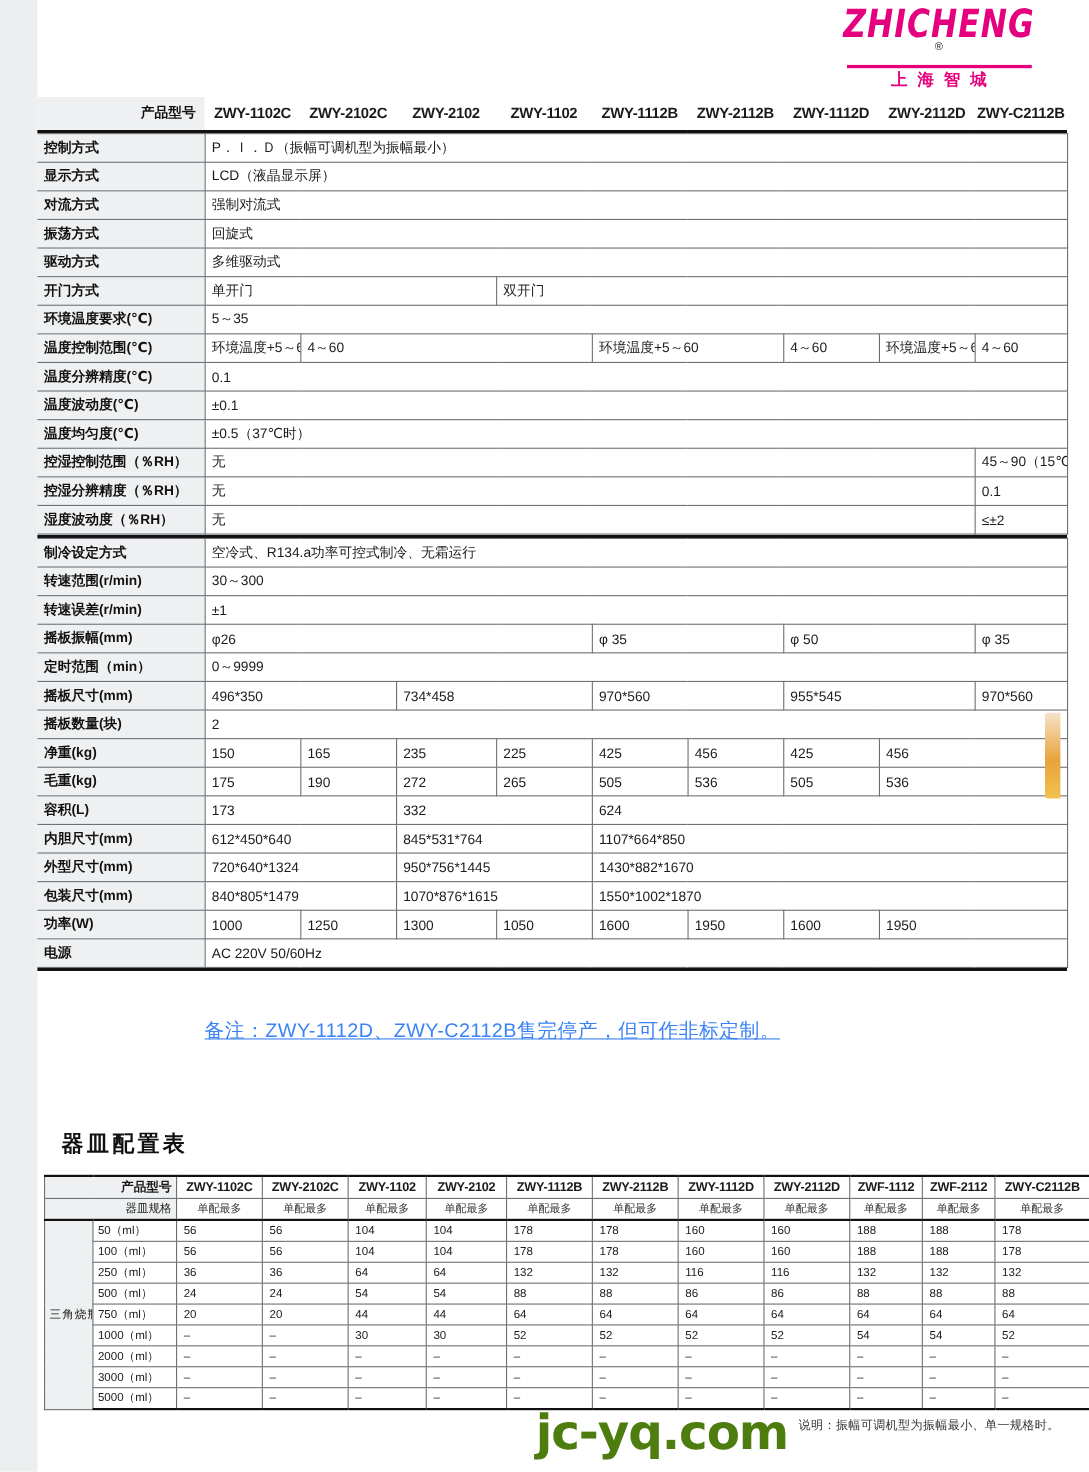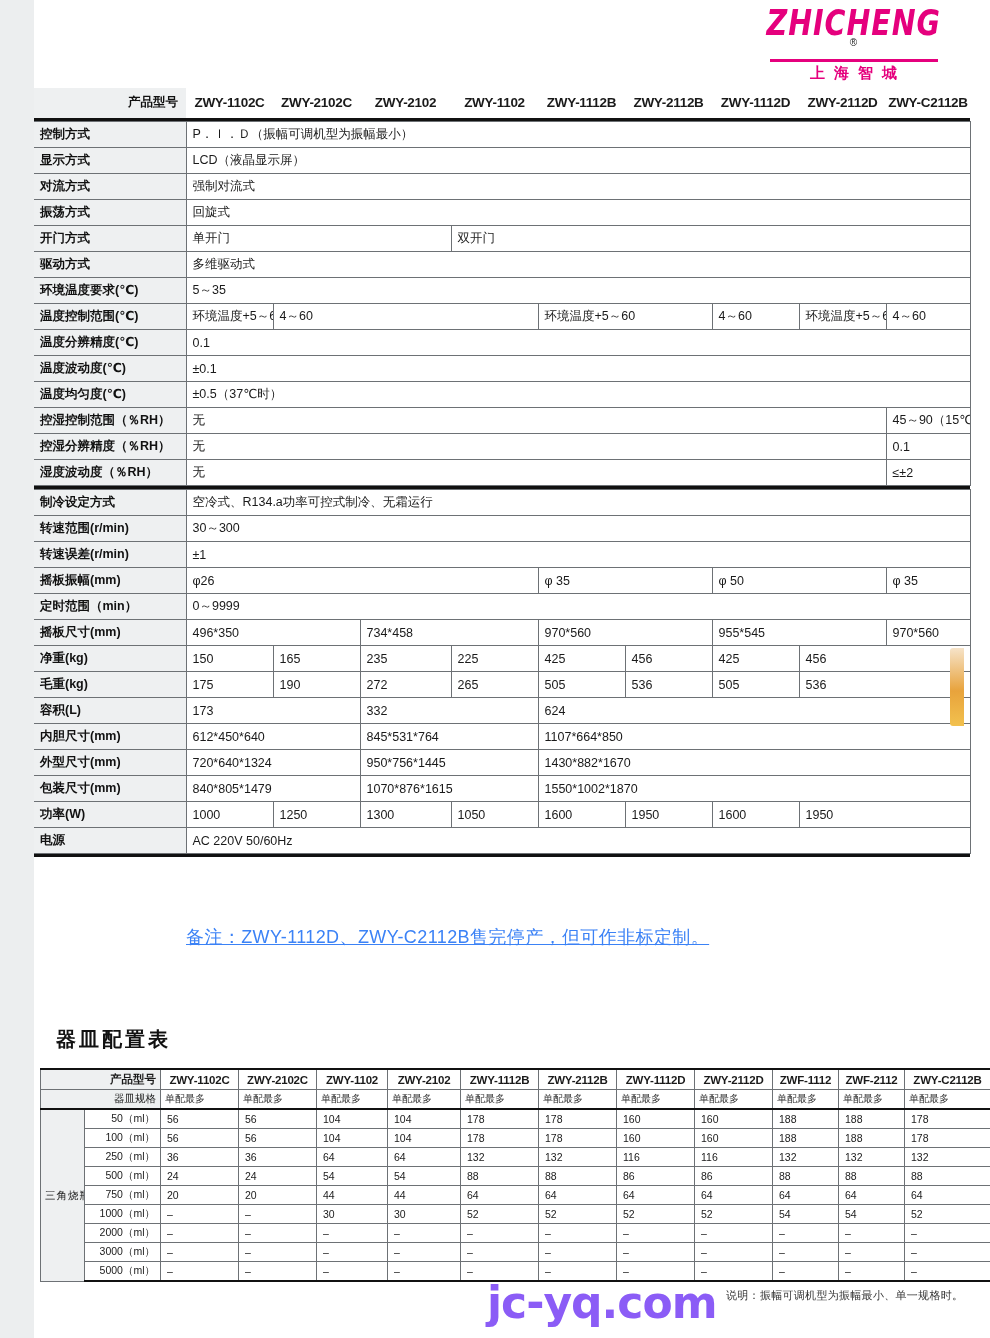"开门方式" tr { order: before "驱动方式" -> after "驱动方式" }
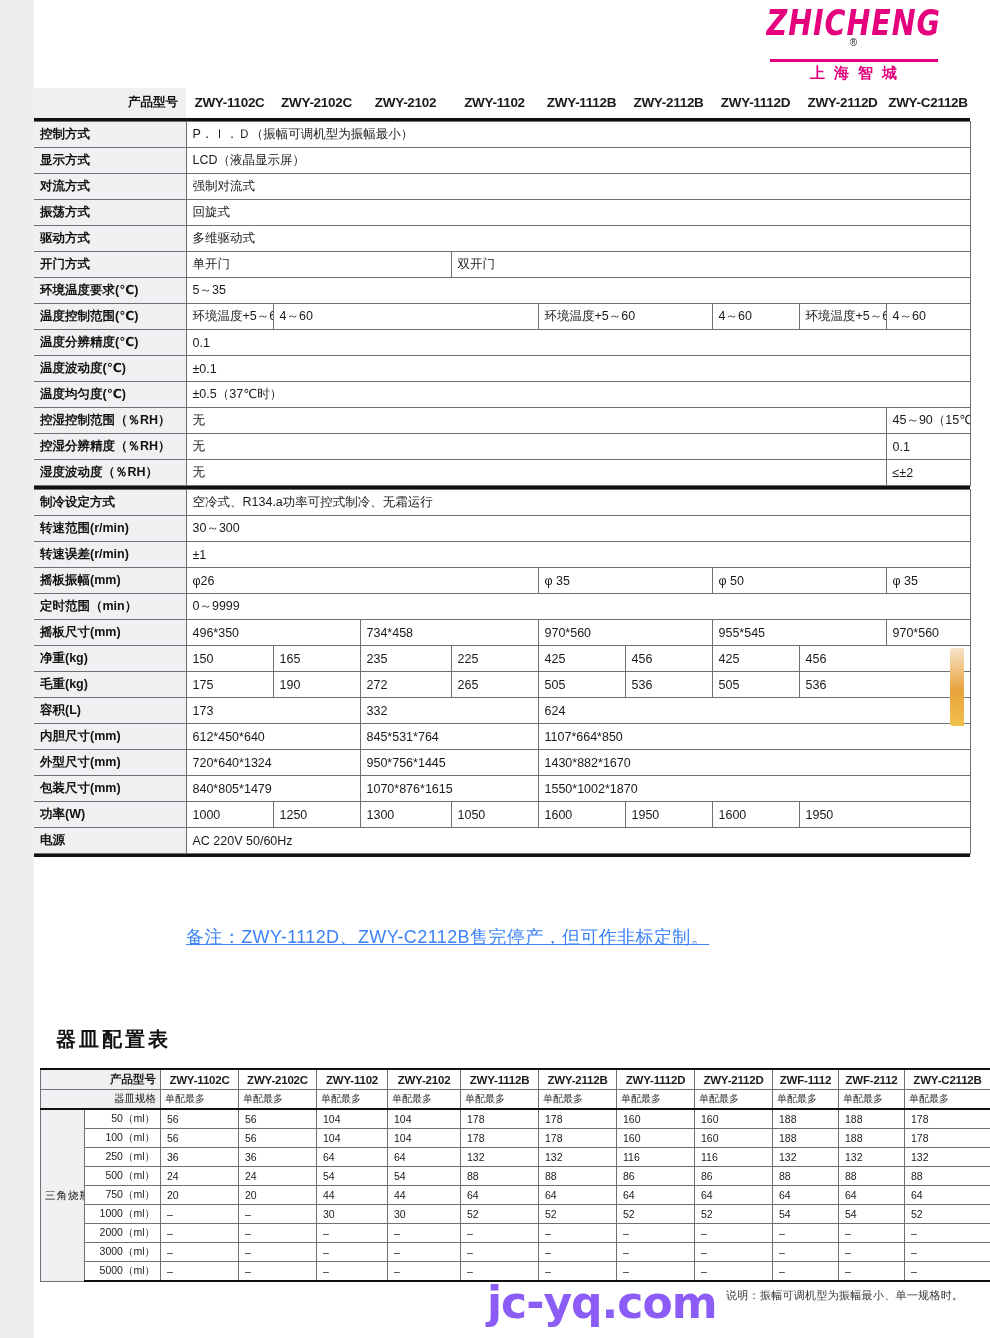"摇板数量(块)" tr { html: none -> <tr> <td>摇板数量(块)</td> <td>2</td> </tr> }
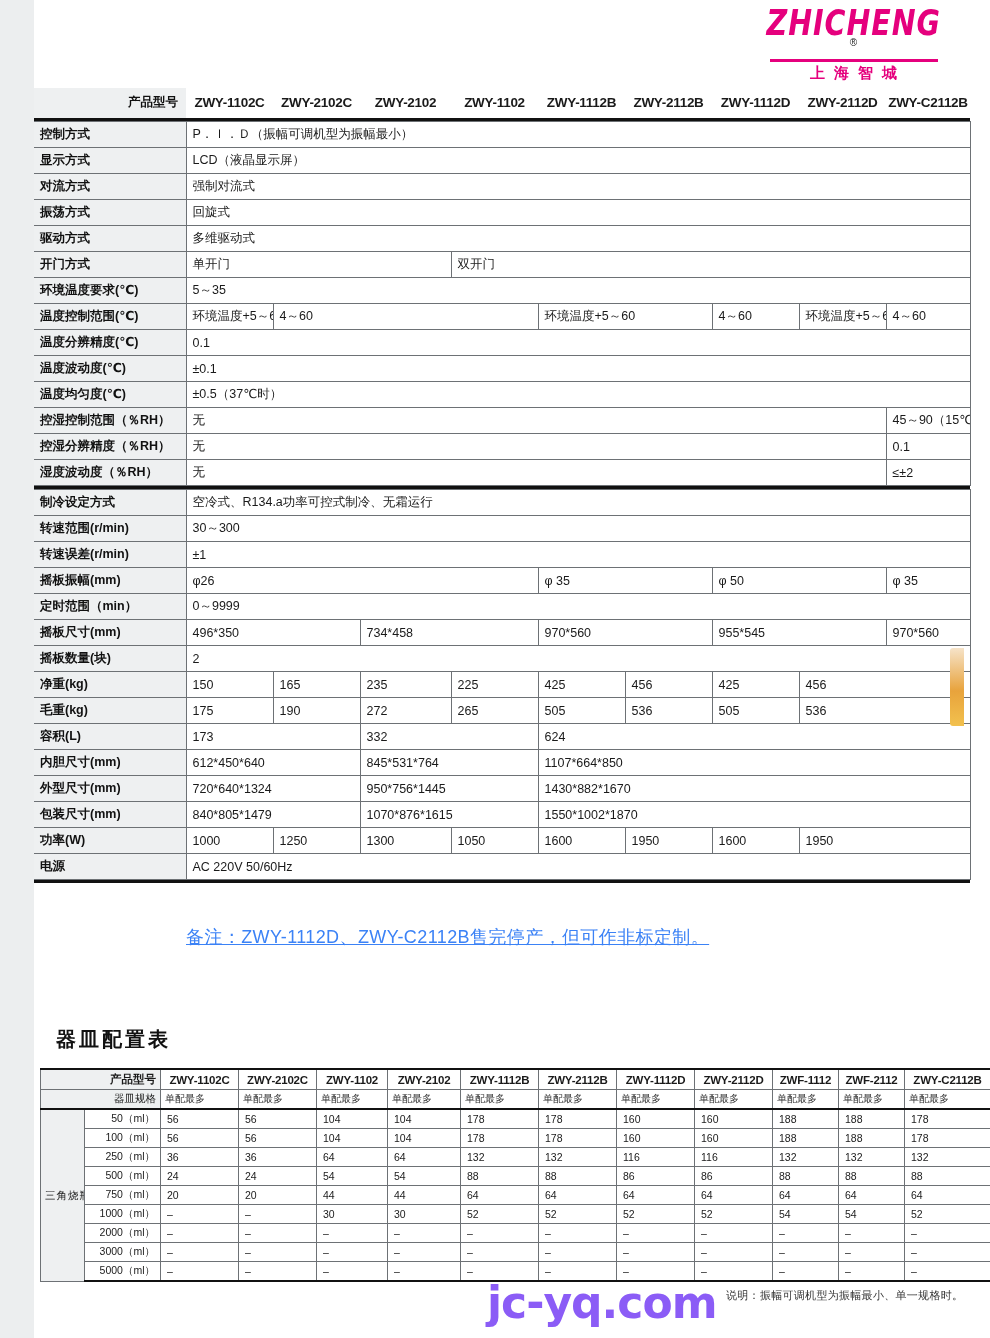"单配最多" .vessel td.sub { text-align: none -> center }
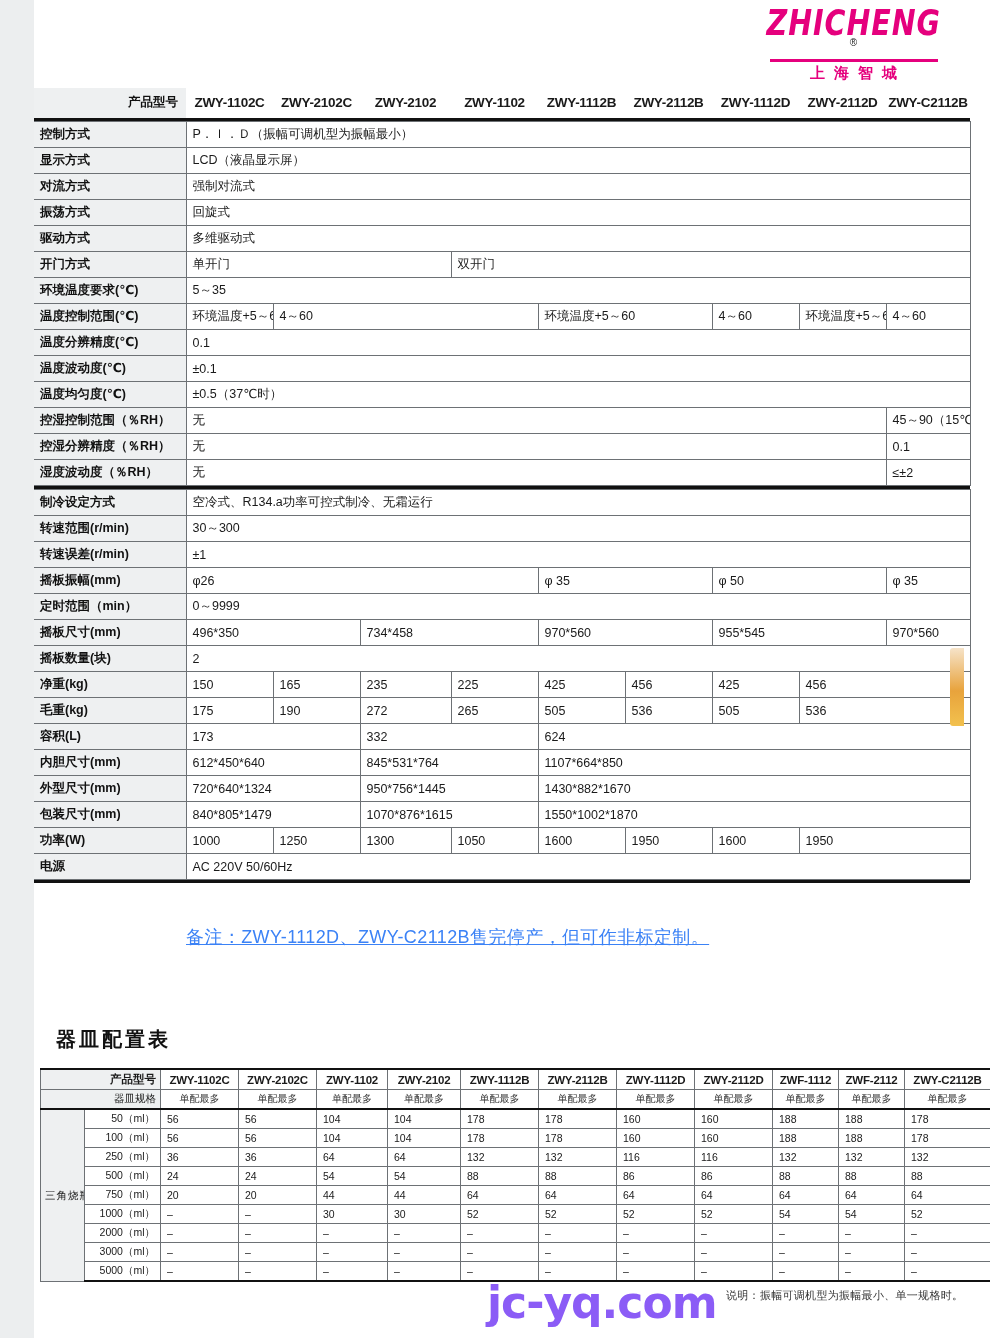"50（ml）" .vessel td.rowlbl { text-align: right -> left }
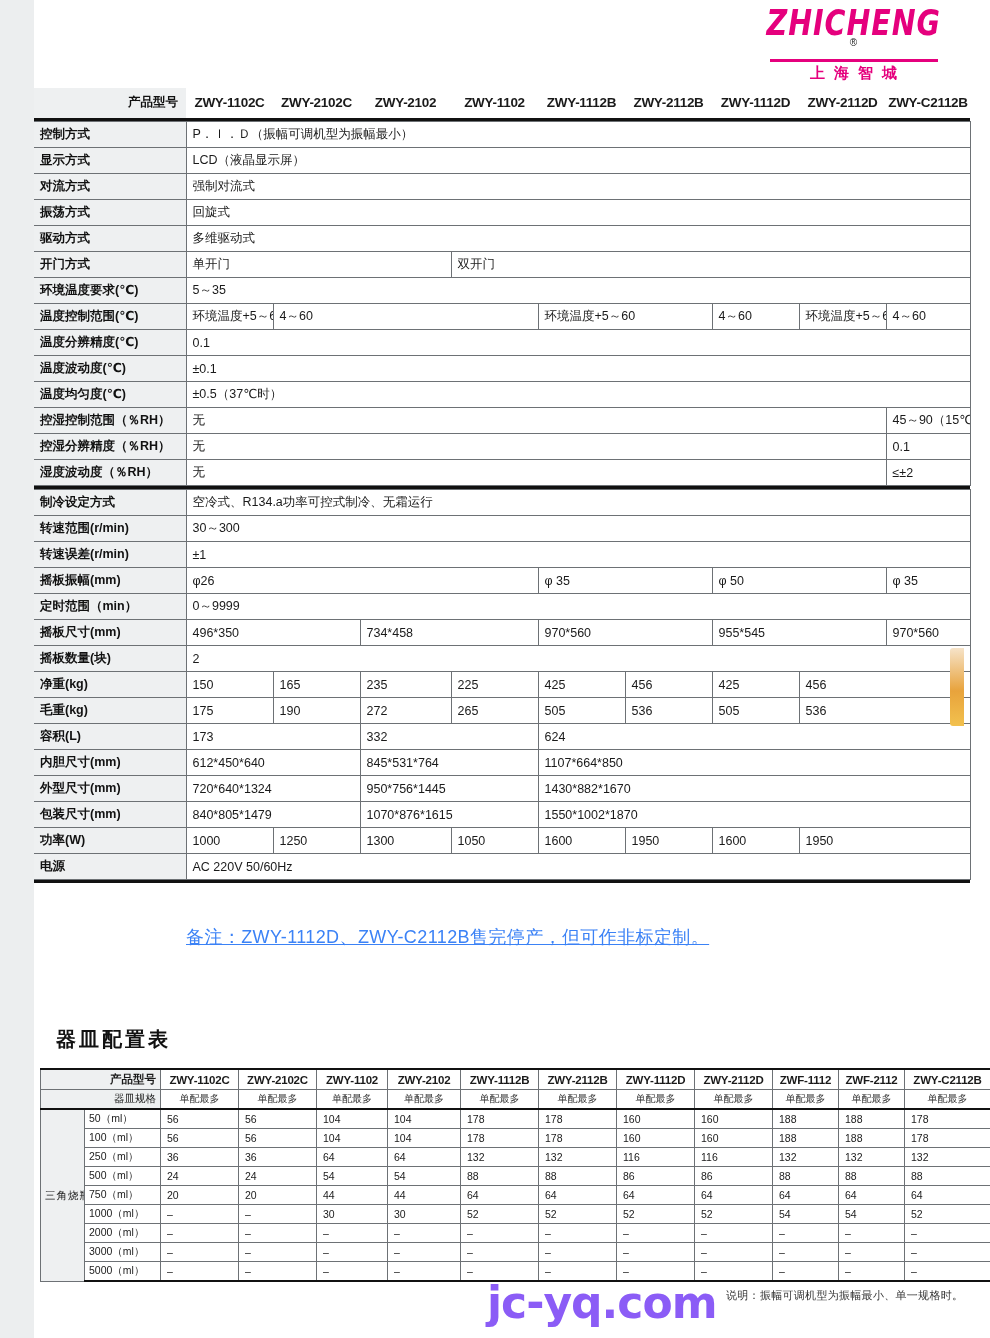"jc-yq.com" .watermark { color: #8b5cf6 -> #4d7c0f }
